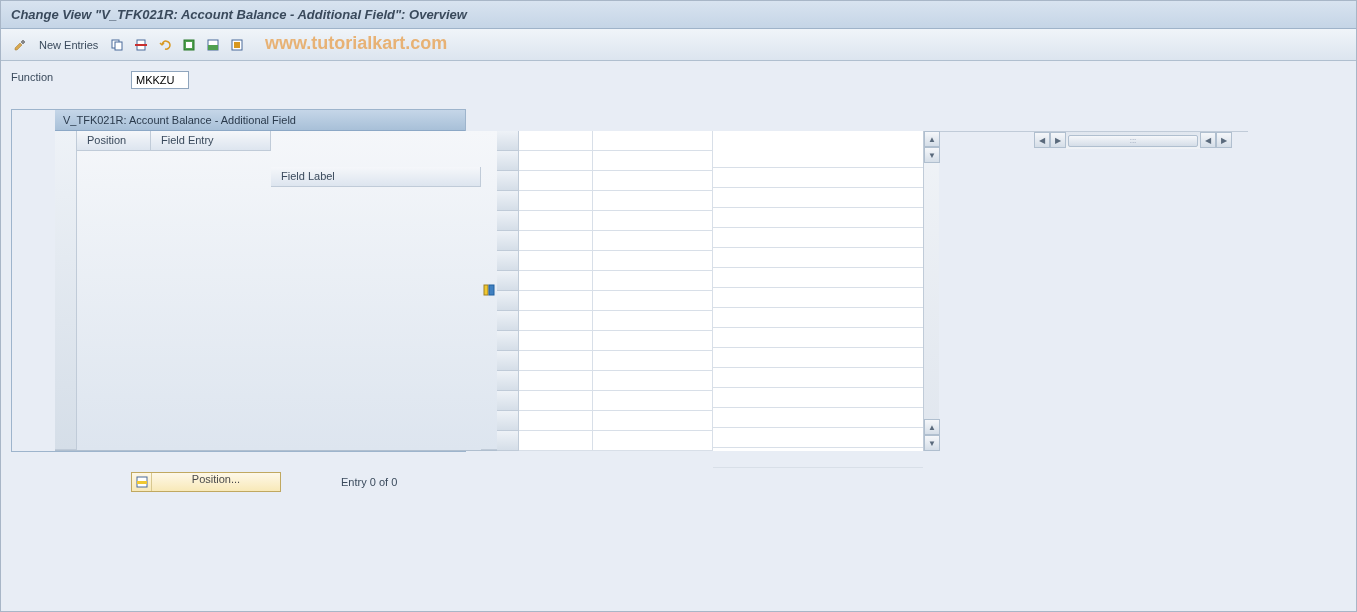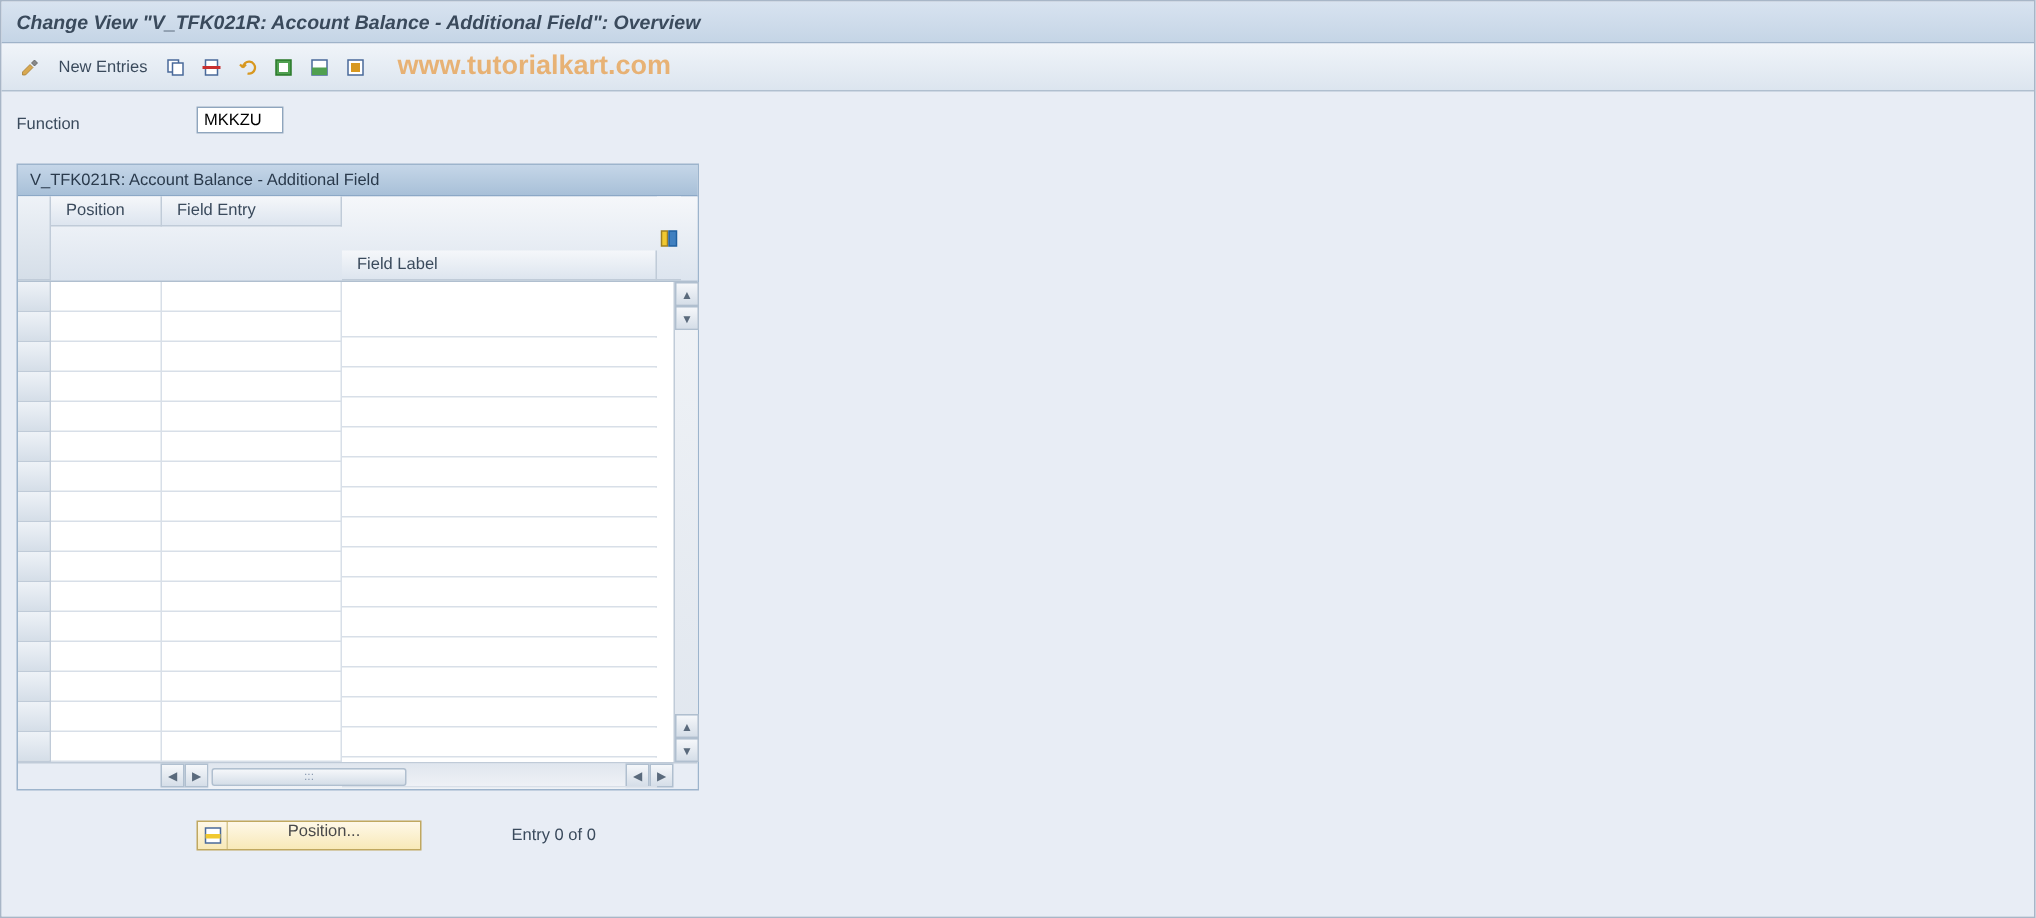"Function" .field-row { align-items: flex-end -> flex-start }
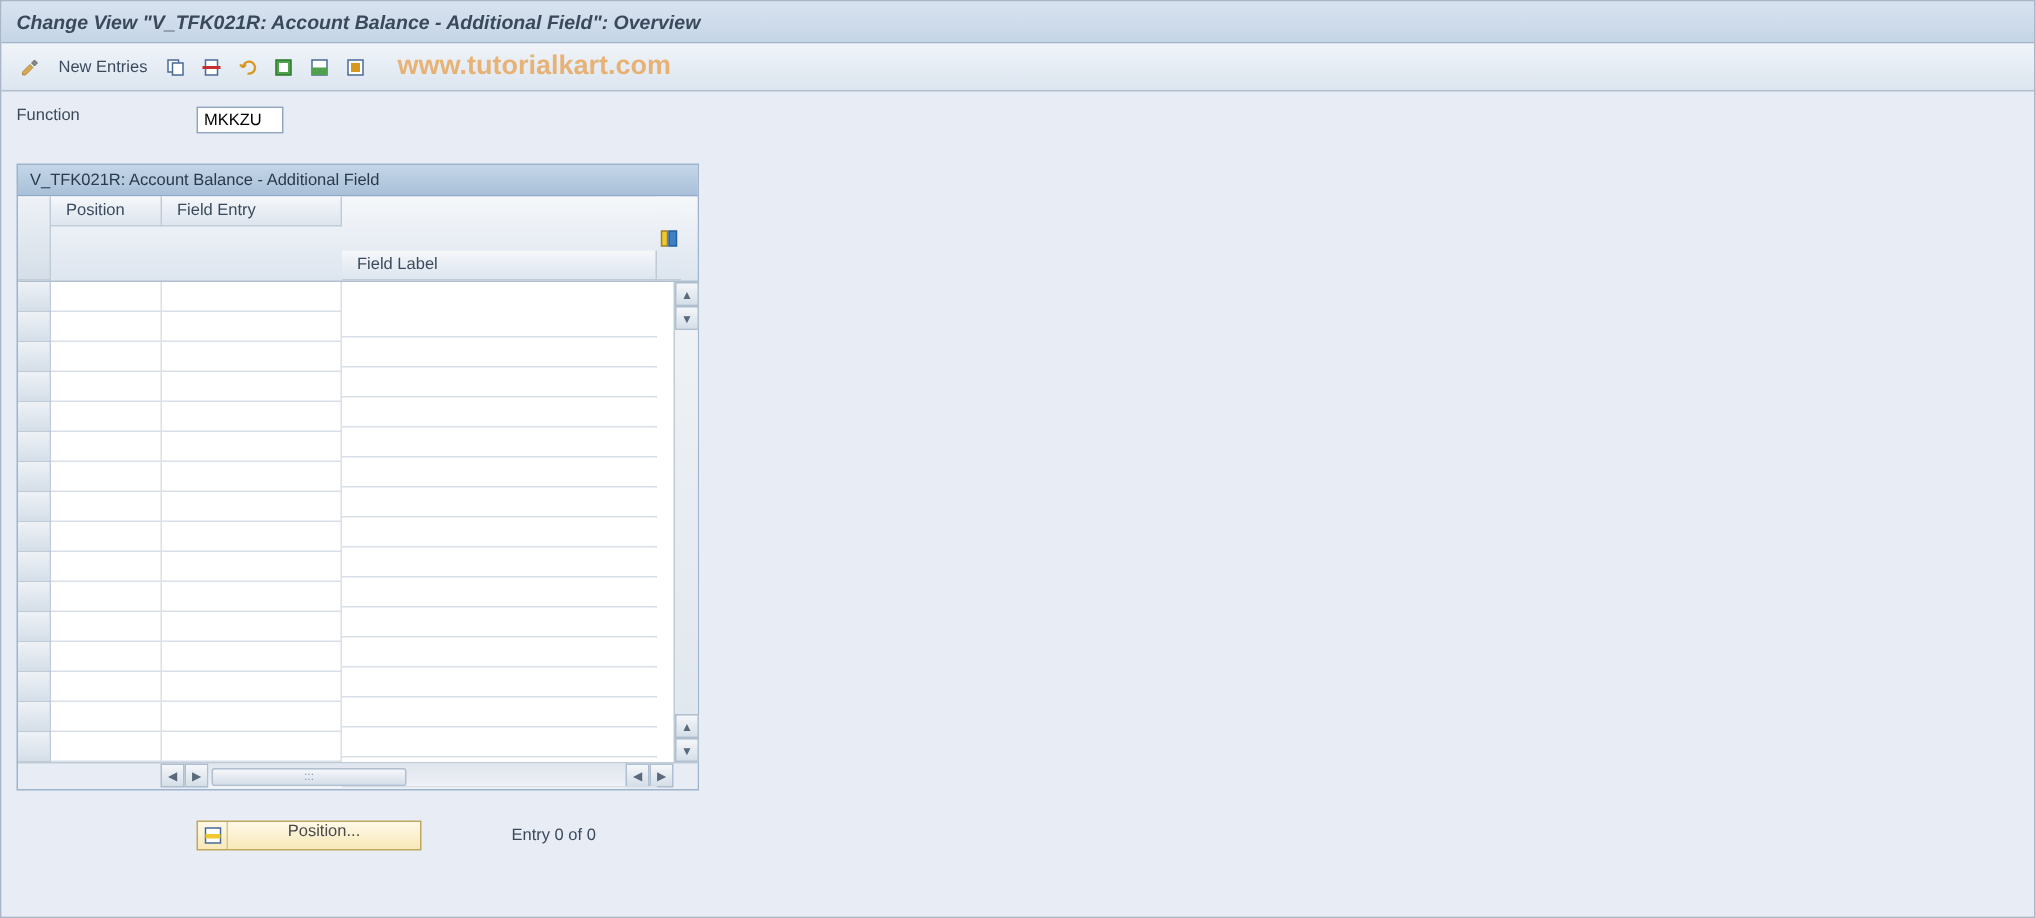"V_TFK021R: Account Balance - Additional" .table-panel { padding-left: none -> 43px }
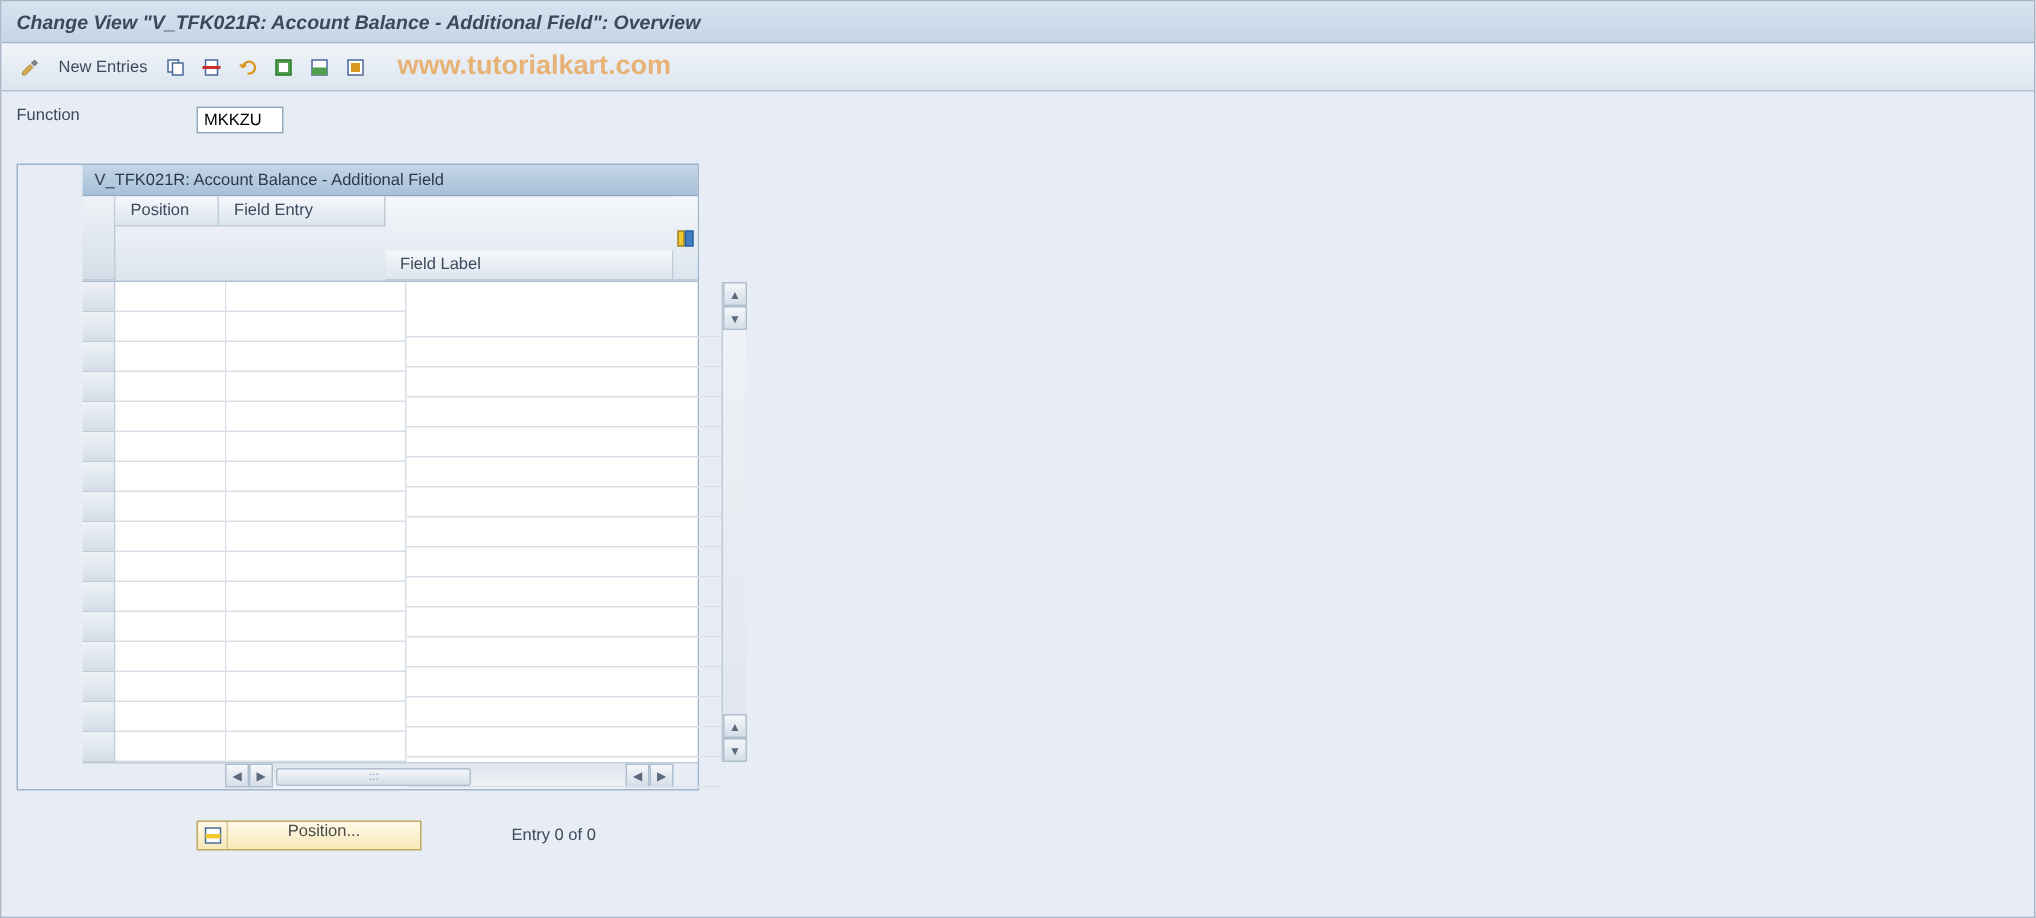"Position" .grid-wrapper { flex-direction: column -> none }
